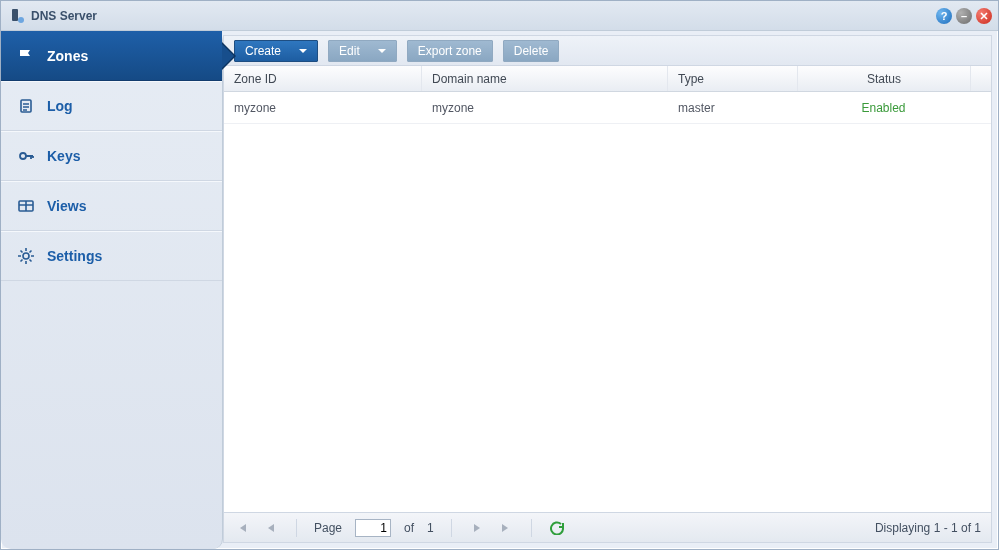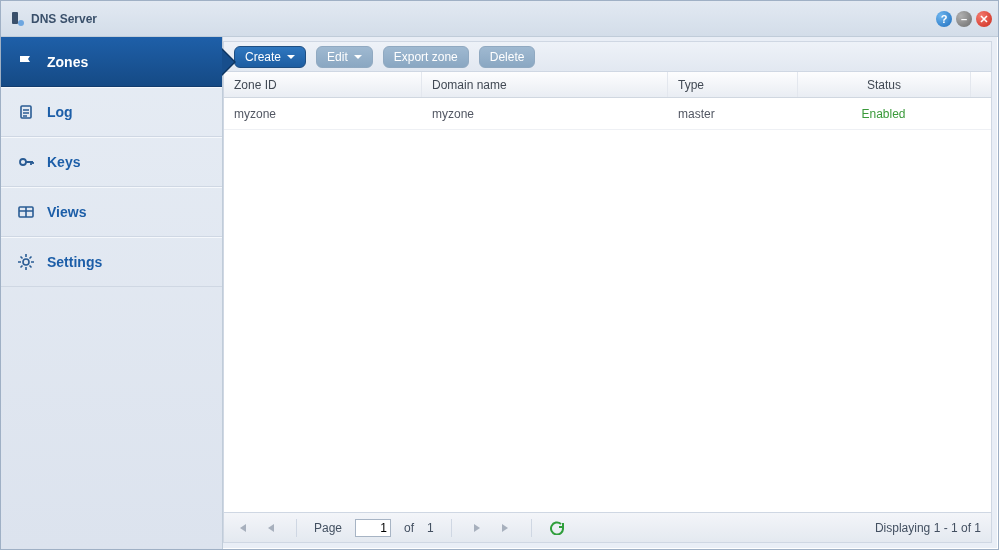"DNS Server" .titlebar { height: 36px -> 30px }
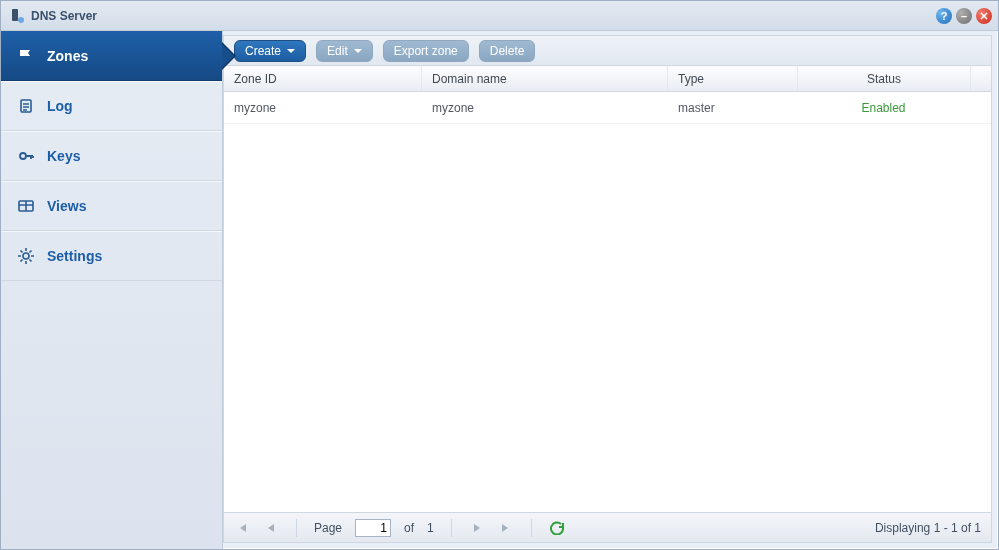"Zones" .sidebar { border-radius: none -> 10px }
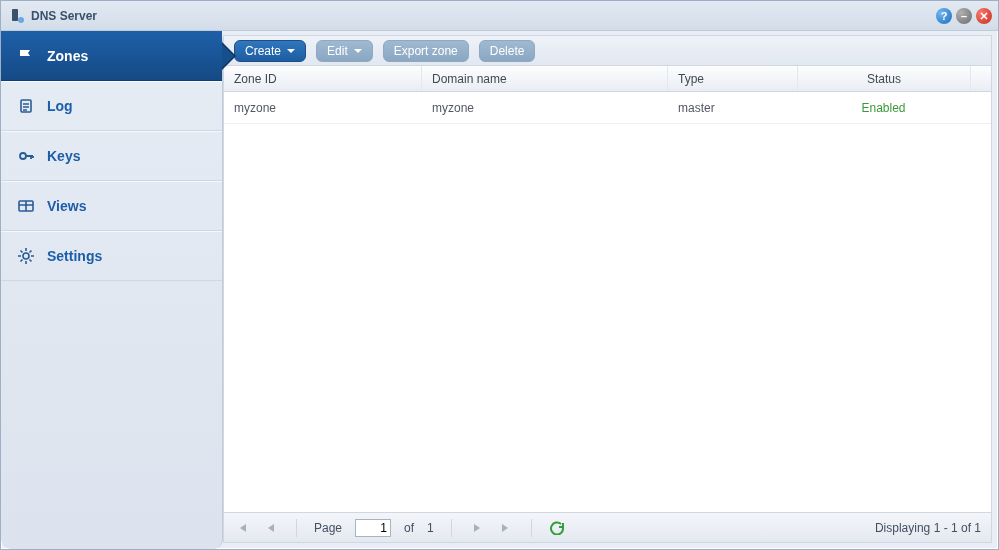"Create" .btn { border-radius: 6px -> 1px; gap: 6px -> 18px }
